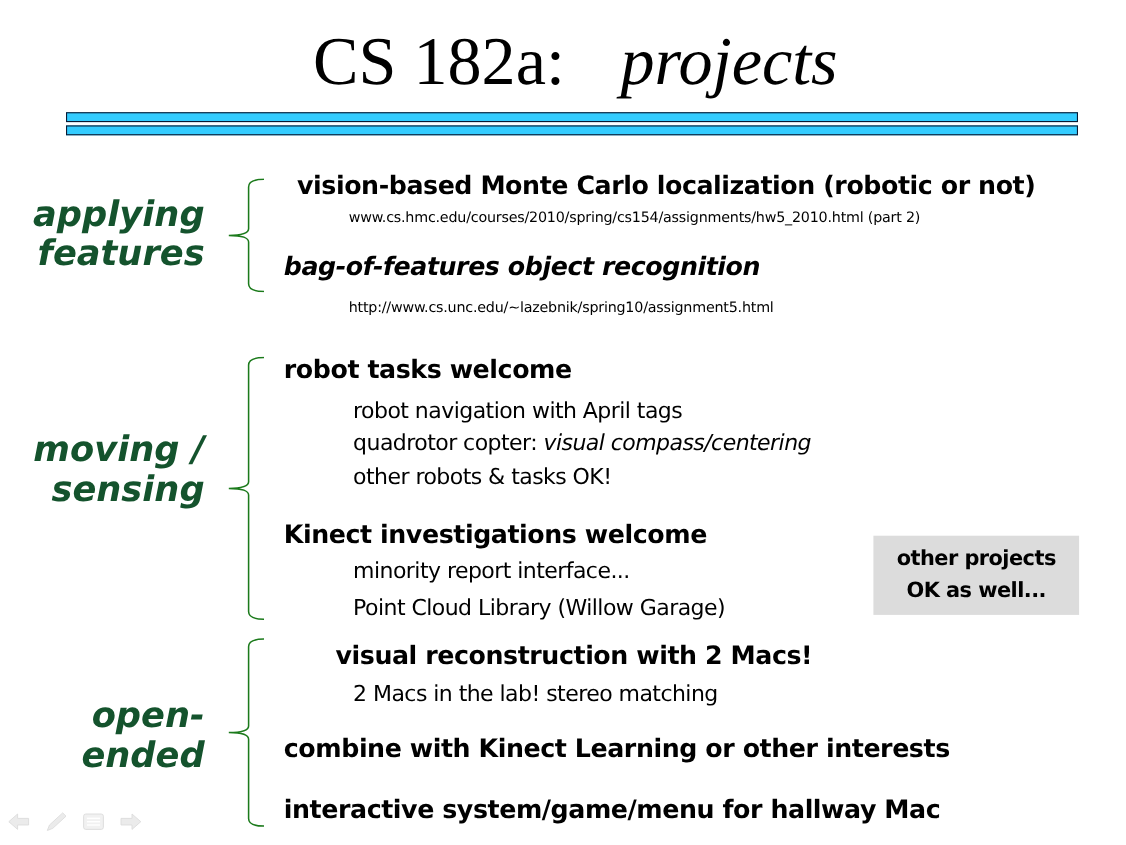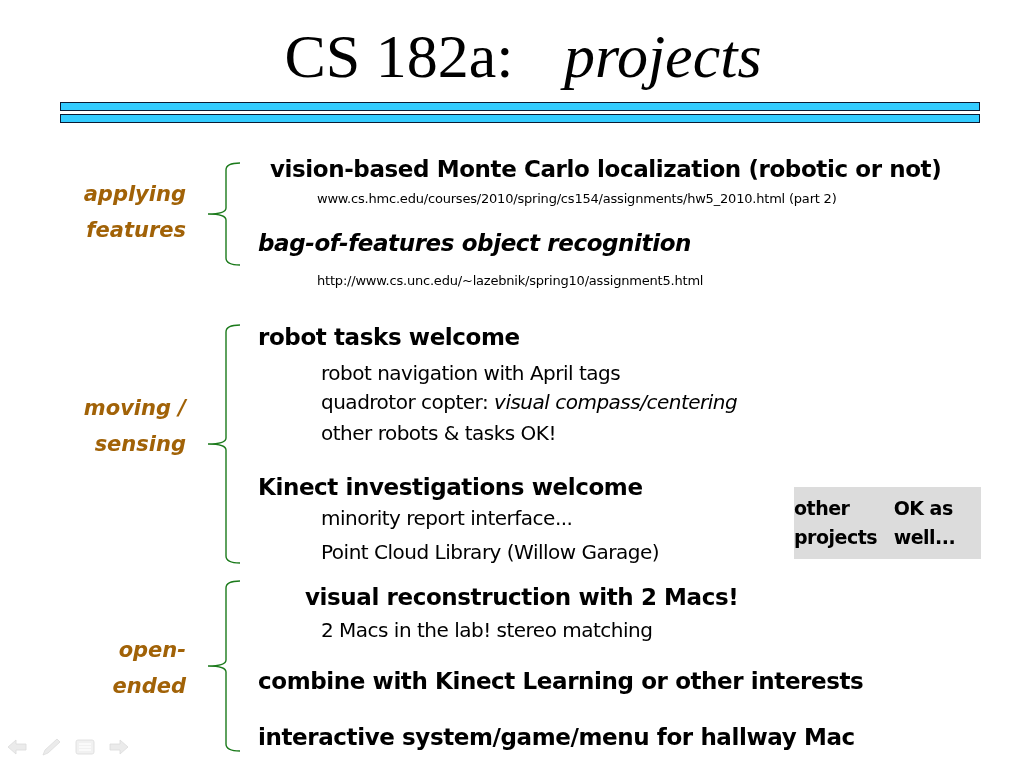"applying" .cat-label { color: #a16207 -> #14532d; font-size: 21px -> 32px }
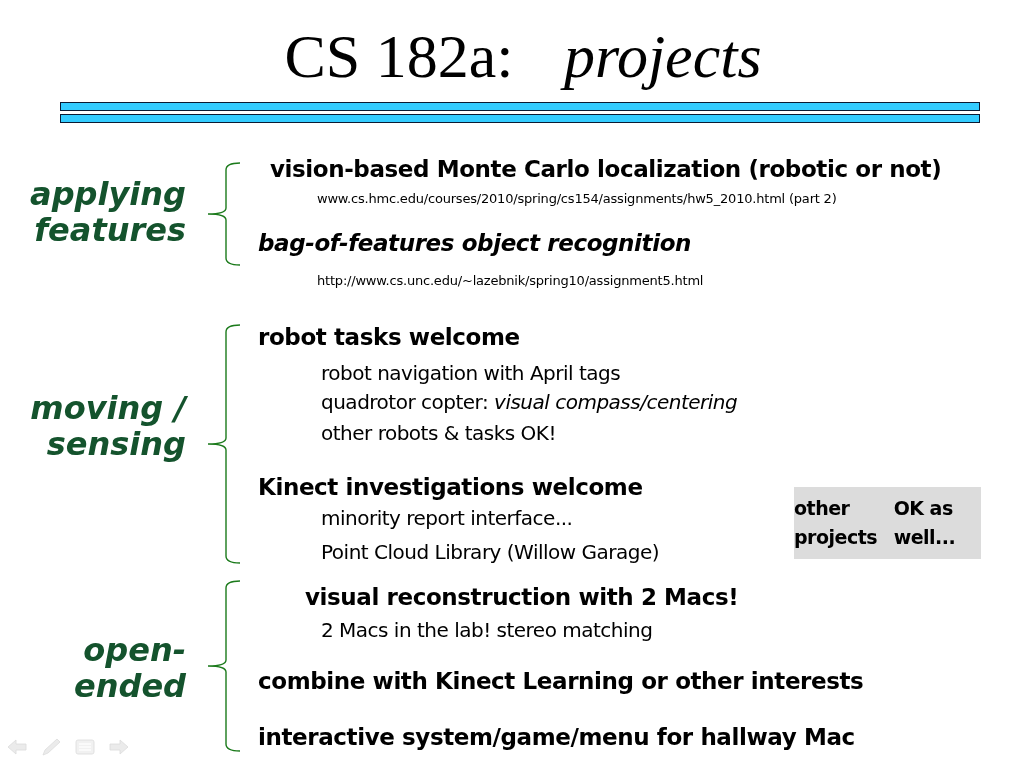"other projects" .note-box { flex-direction: row -> column; justify-content: flex-start -> center }
